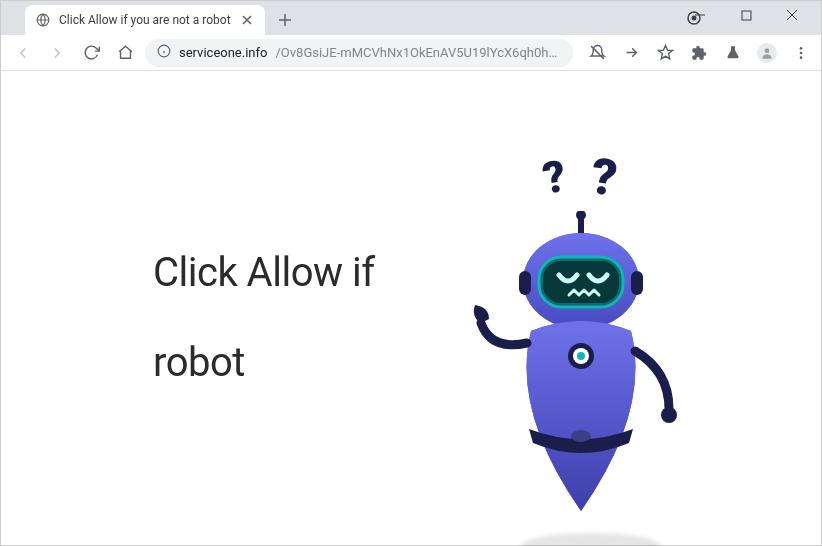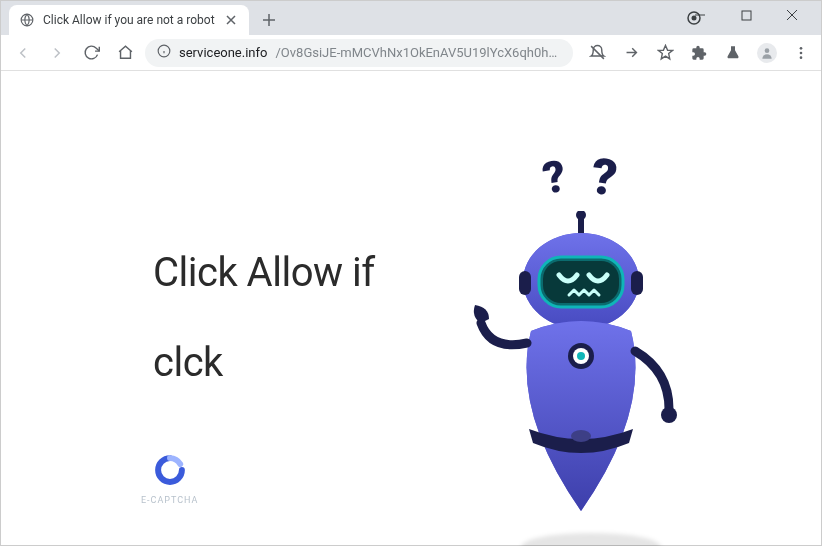"Click Allow if you are" .tab { margin-left: 8px -> 24px }
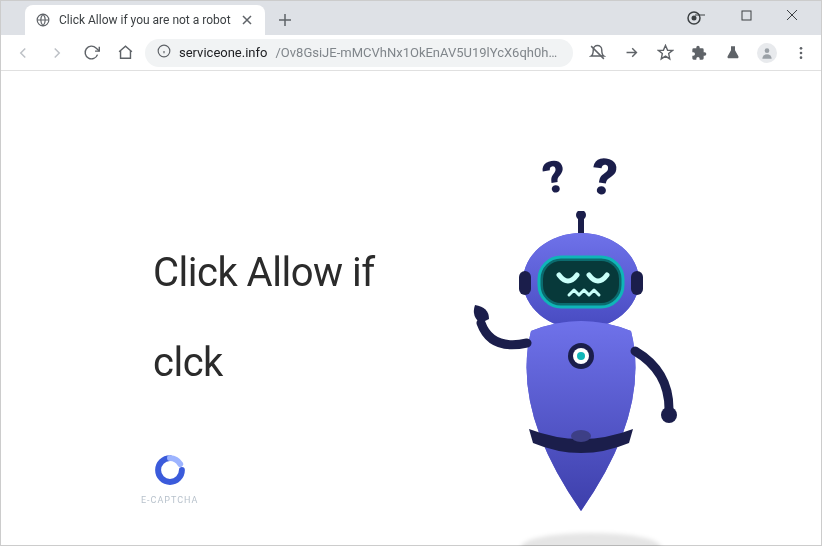"clck" span { text: clck -> robot }
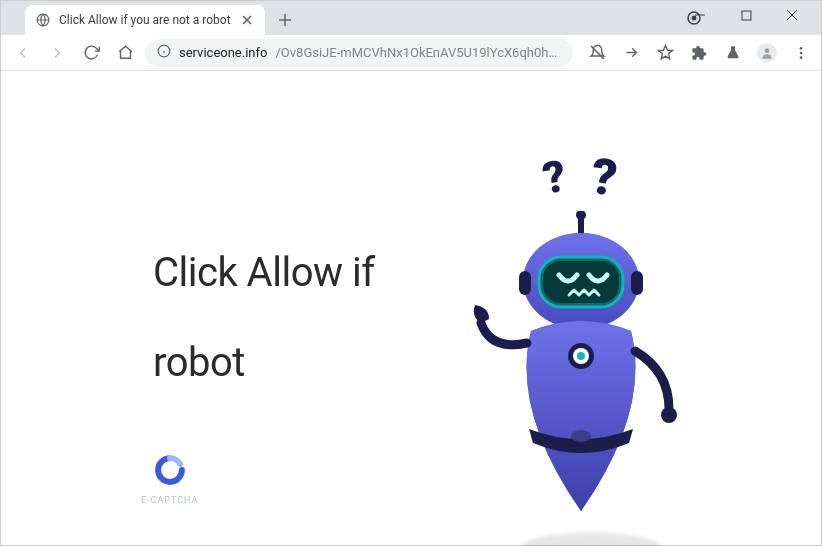"E-CAPTCHA" div.captcha { html: <div> <span> <svg> <path></path> <path></path> </svg> </span> <span>E-CAPTCHA</span> </div> -> none }
